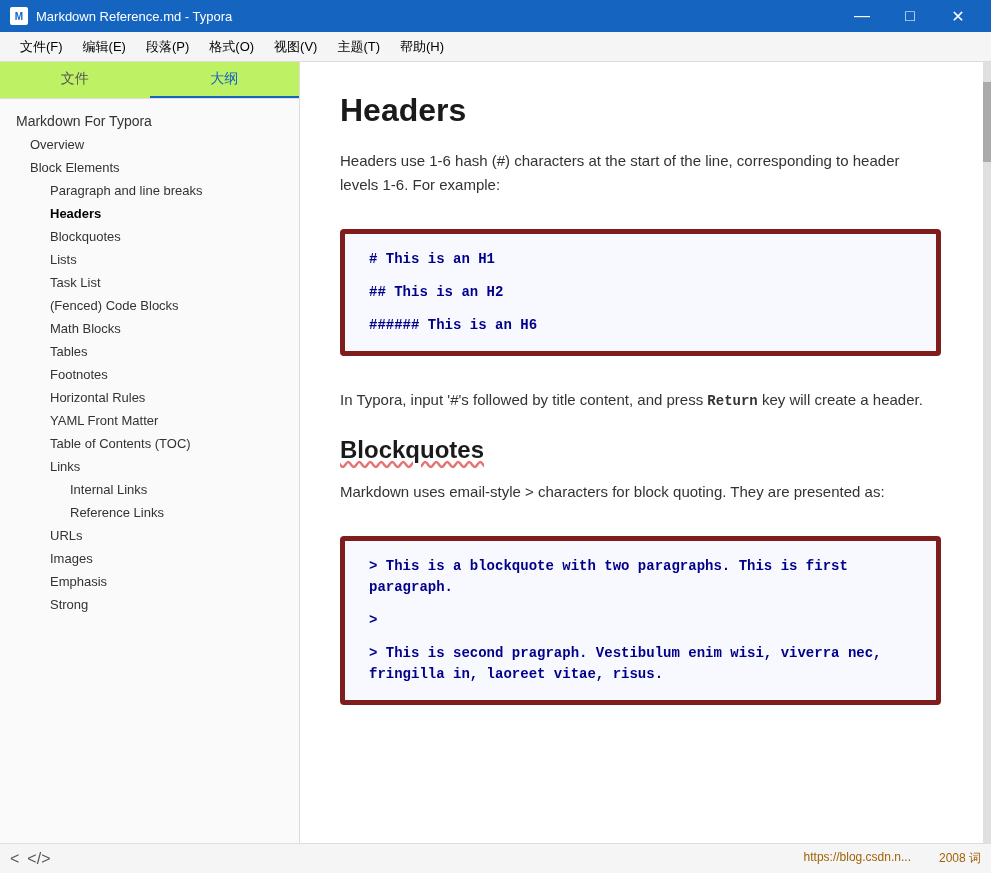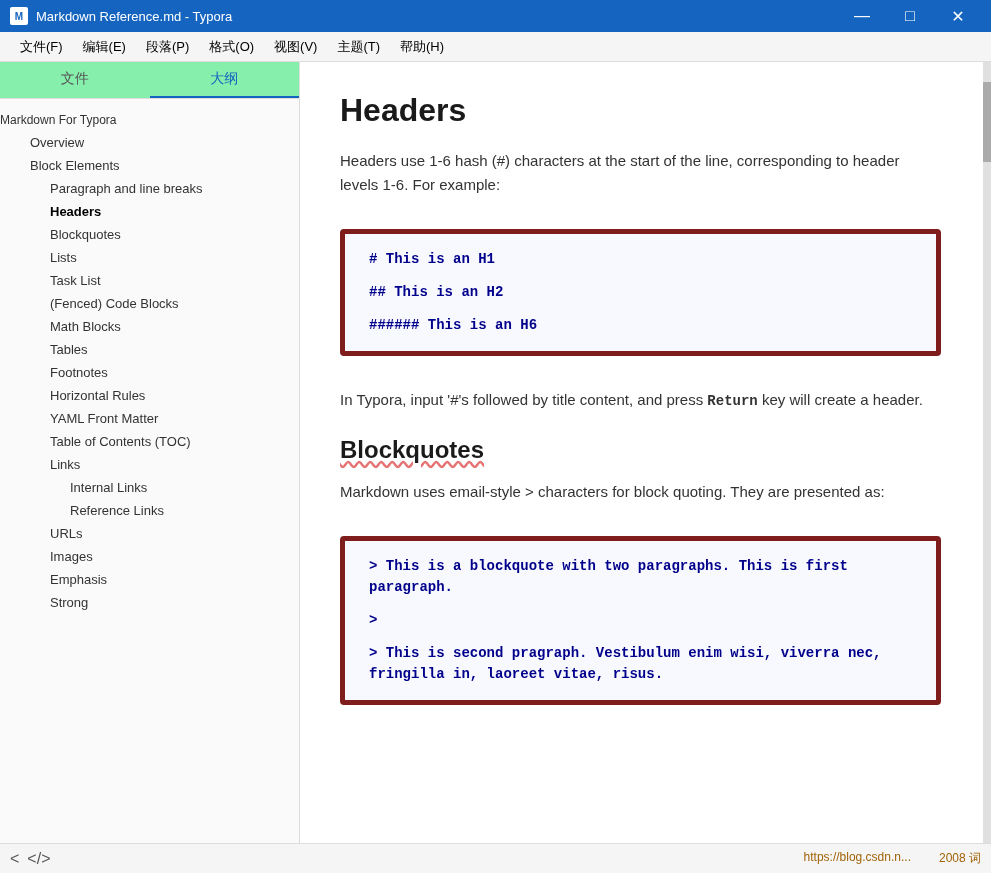"文件" .sidebar-tabs { background: #86efac -> #bef264 }
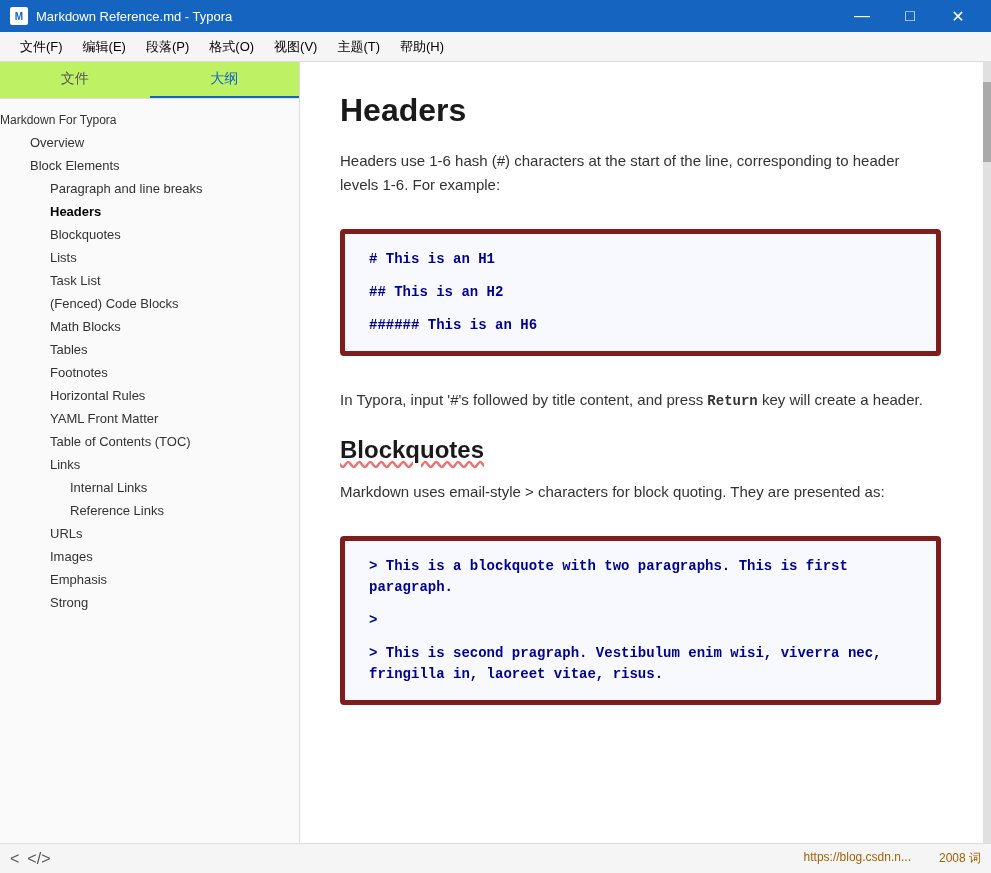"Markdown For Typora" .toc-item.level-1 { font-size: 12px -> 14px; padding-left: 0 -> 16px }
